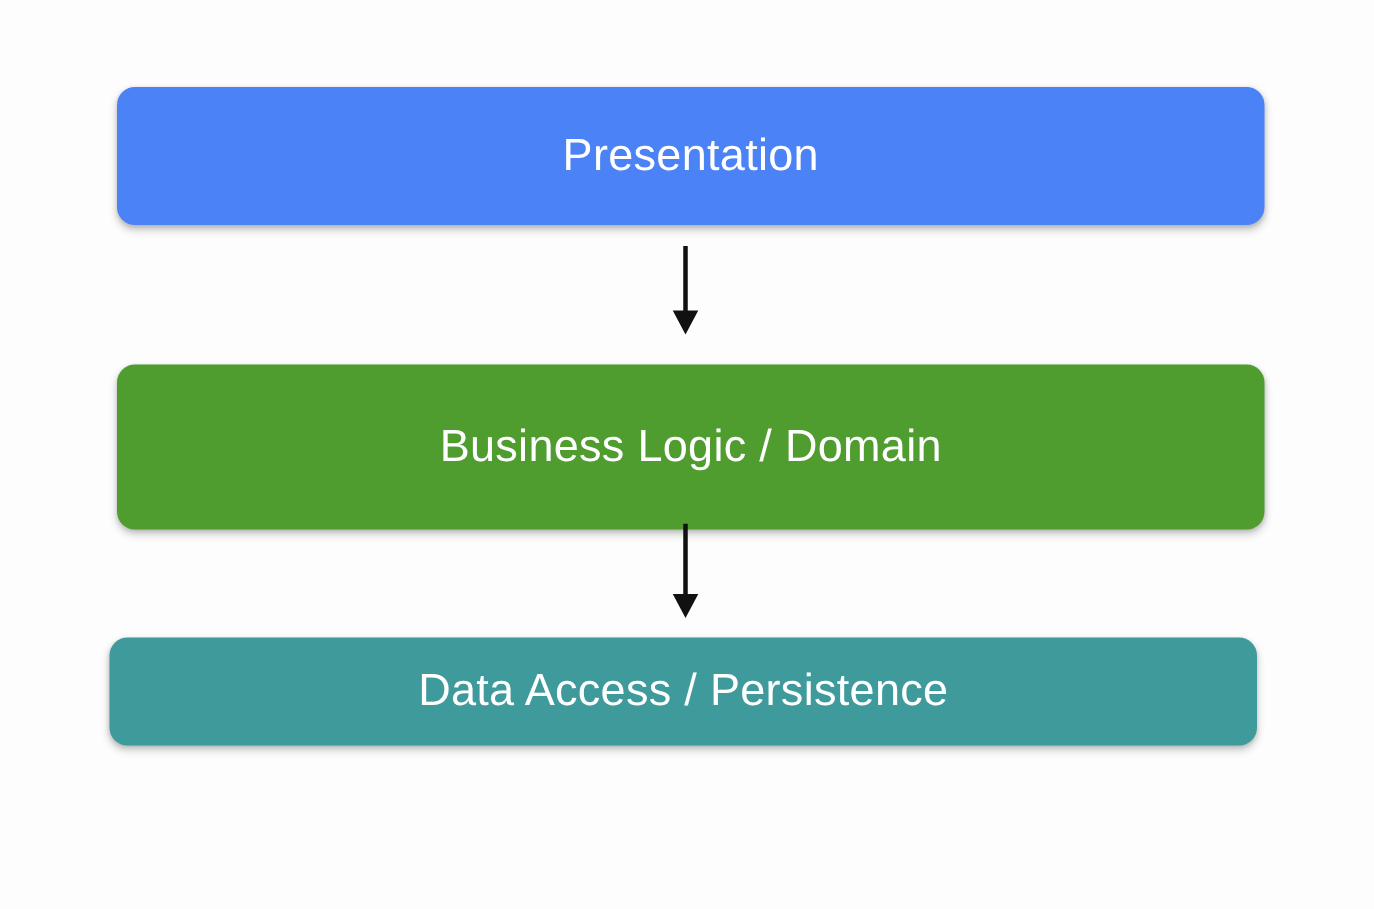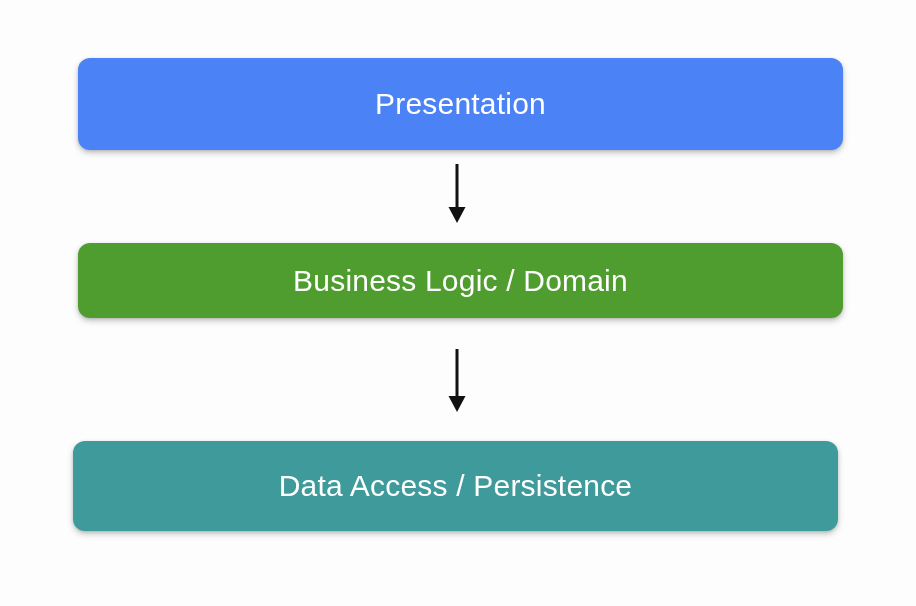"Business Logic / Domain" div.layer-box { height: 75px -> 110px }
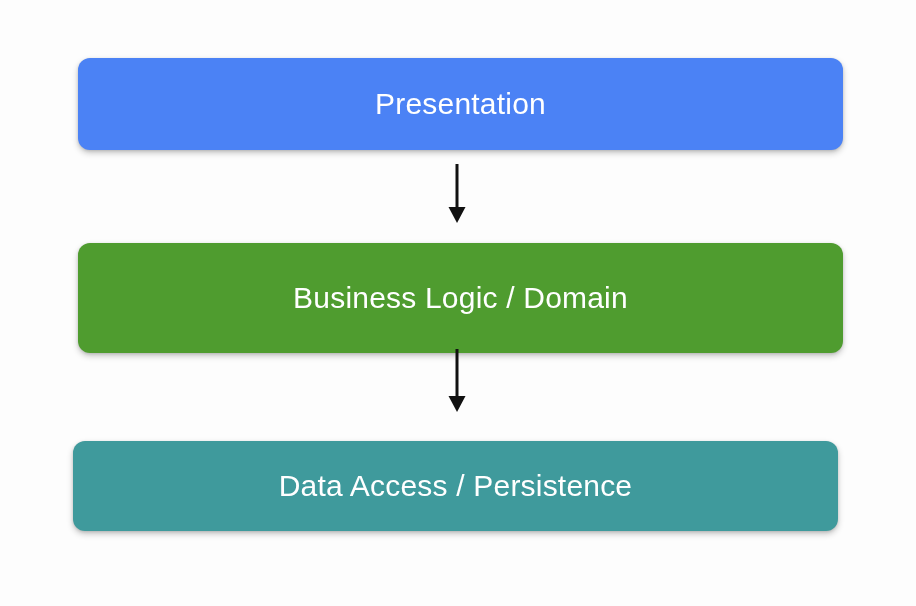"Data Access / Persistence" div.layer-box { height: 90px -> 72px; top: 441px -> 425px }
